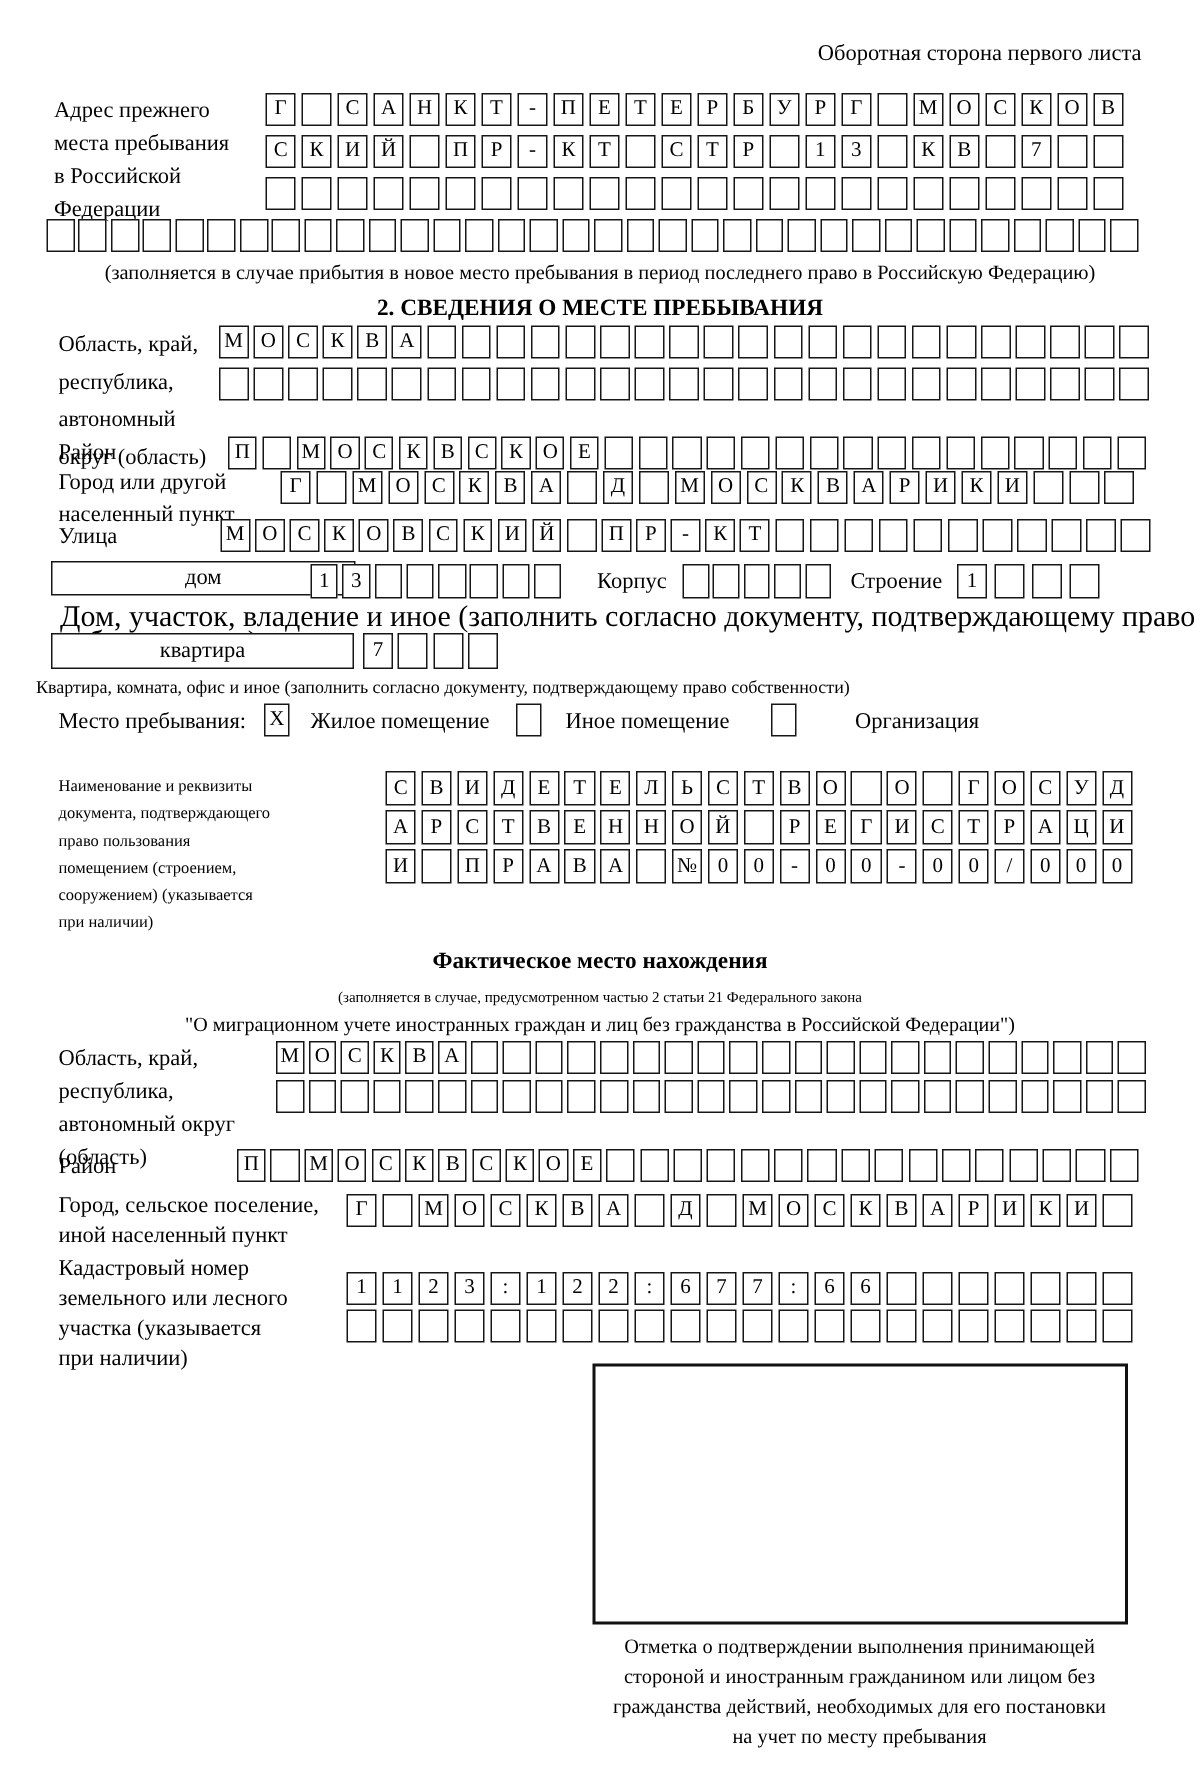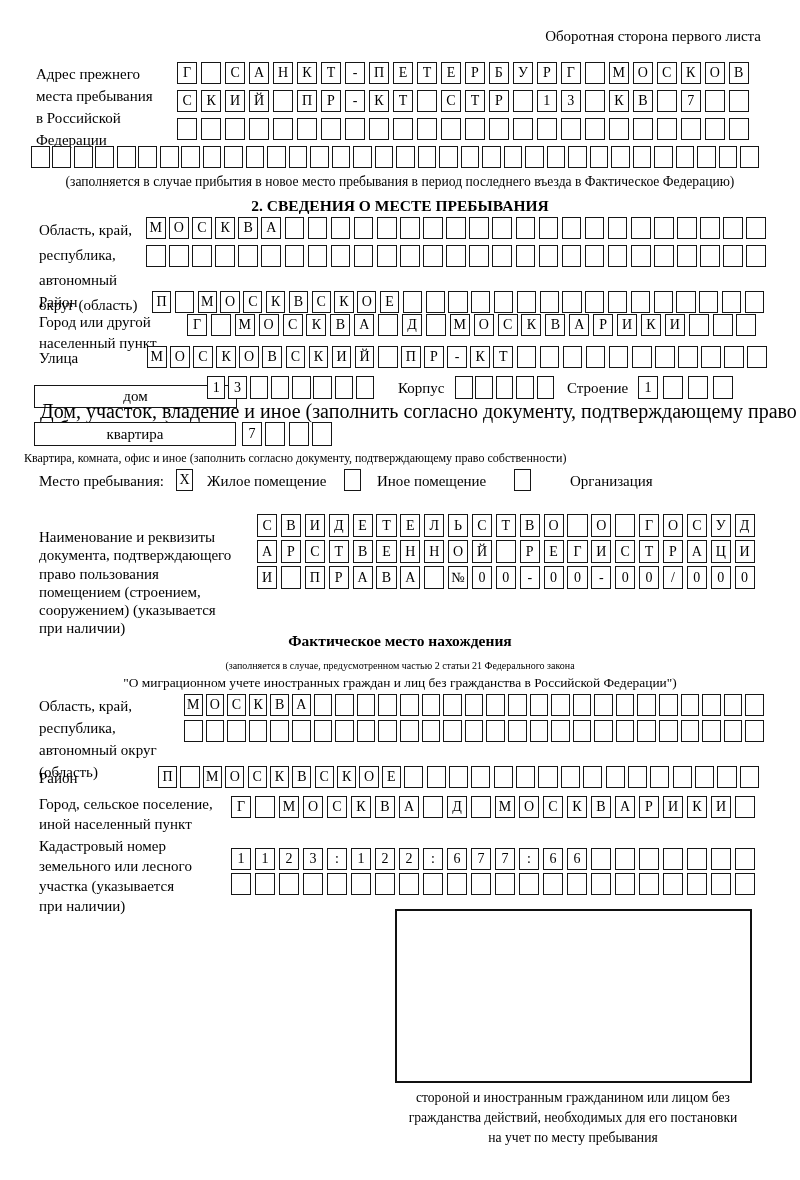"(заполняется в случае прибытия в" div.cap { text: въезда в Фактическое -> право в Российскую }
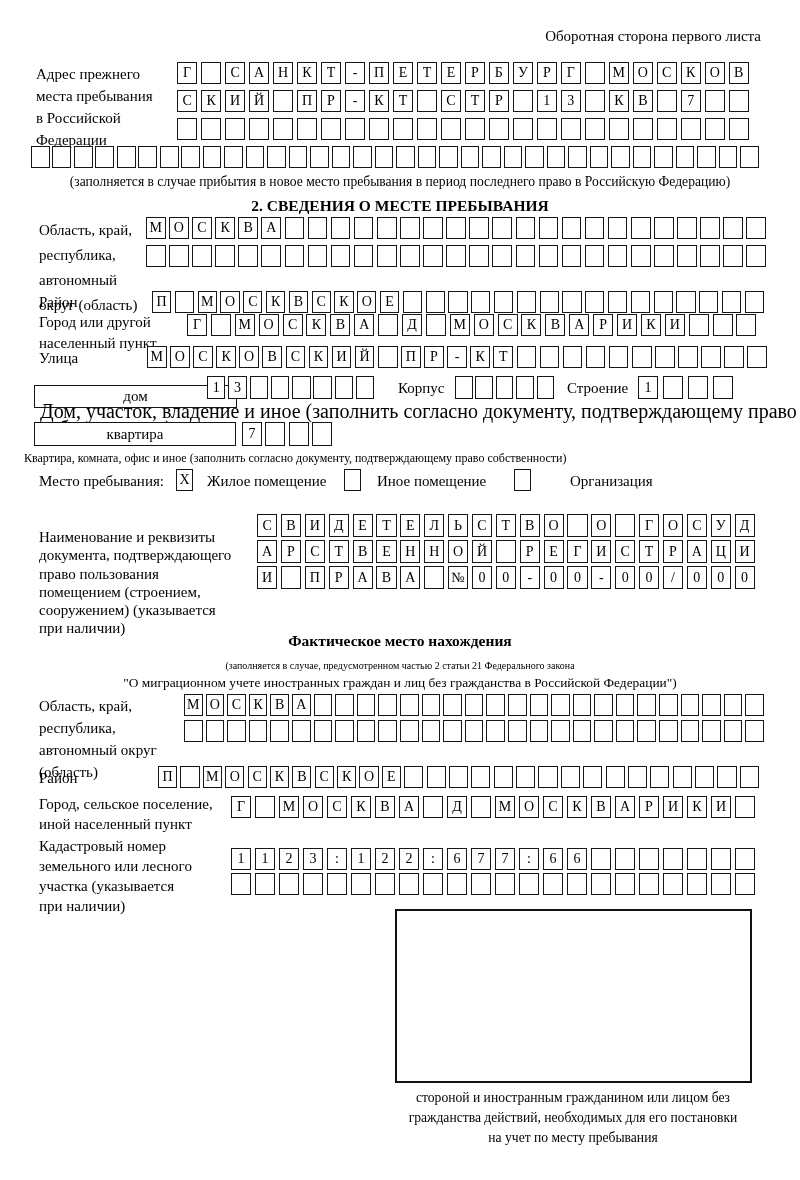"дом" div.wbox { top: 385px -> 374px }
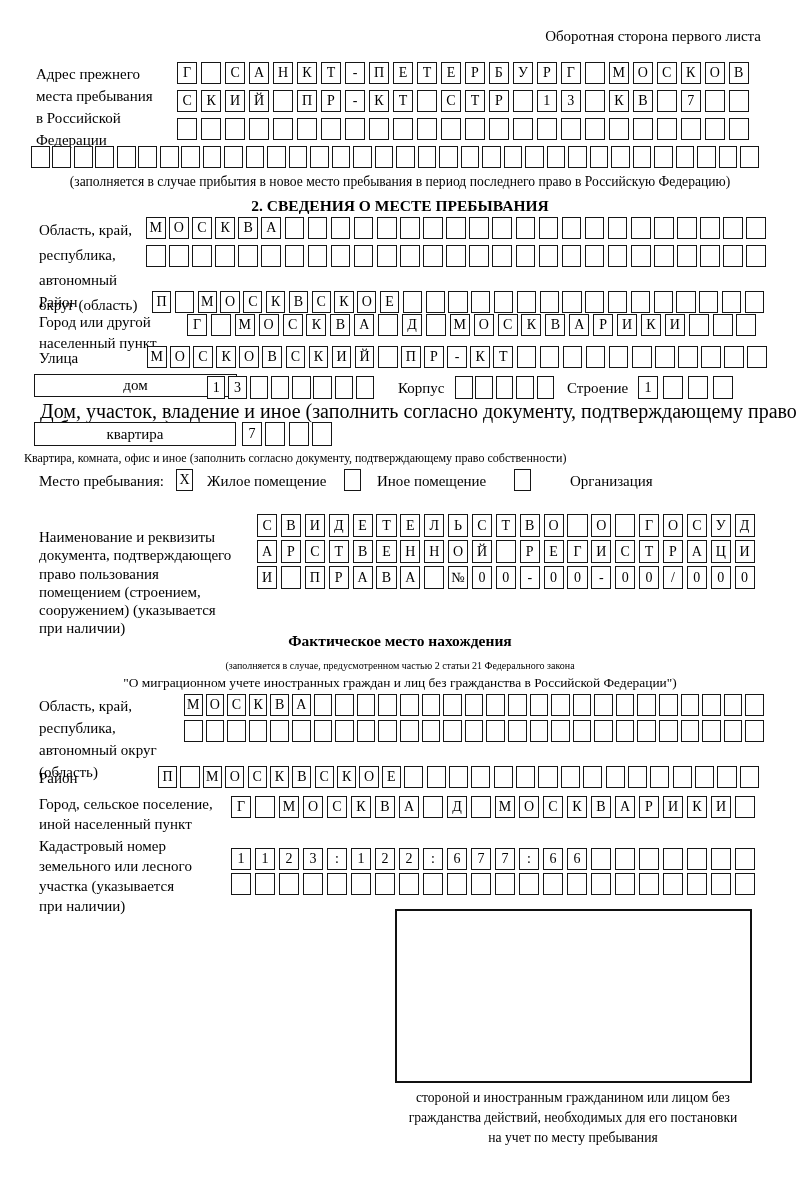"Наименование и реквизиты" div.lbl { font-size: 15px -> 11px; top: 528px -> 515px }
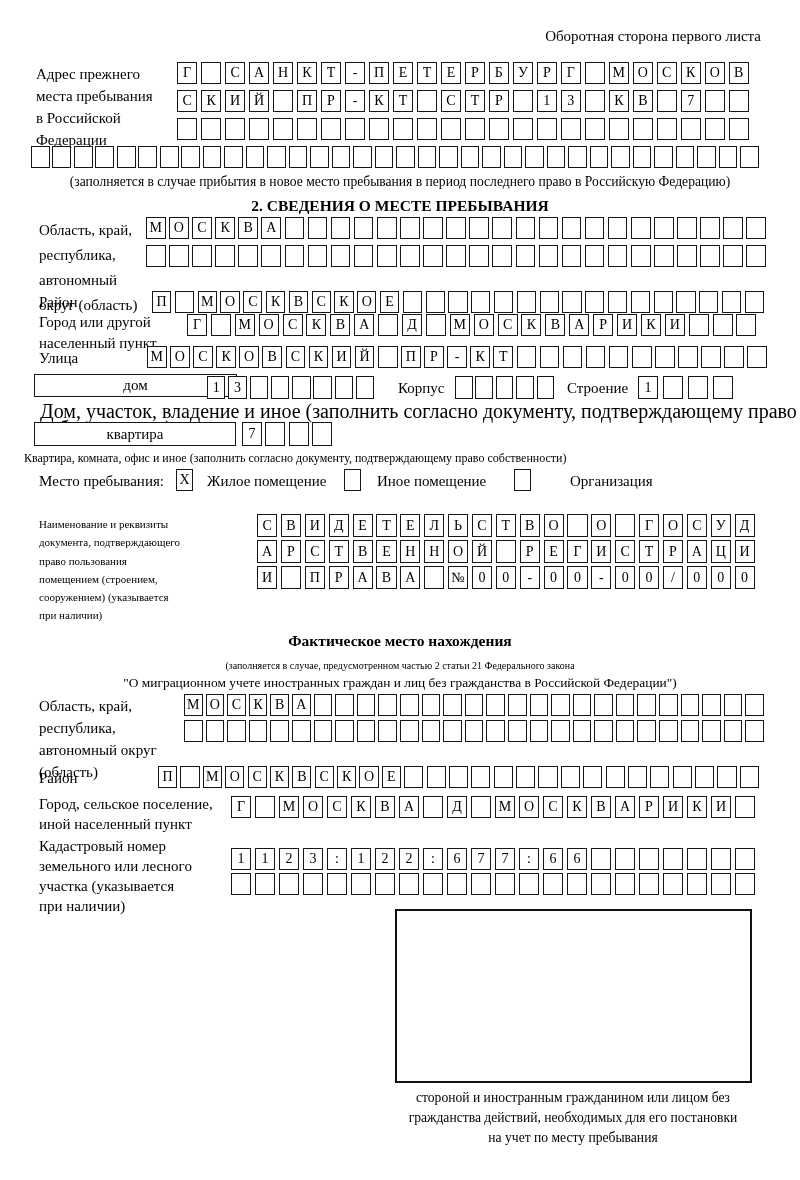"Отметка о подтверждении выполнения" div { html: none -> <div>Отметка о подтверждении выполнения принимающей</div> }
